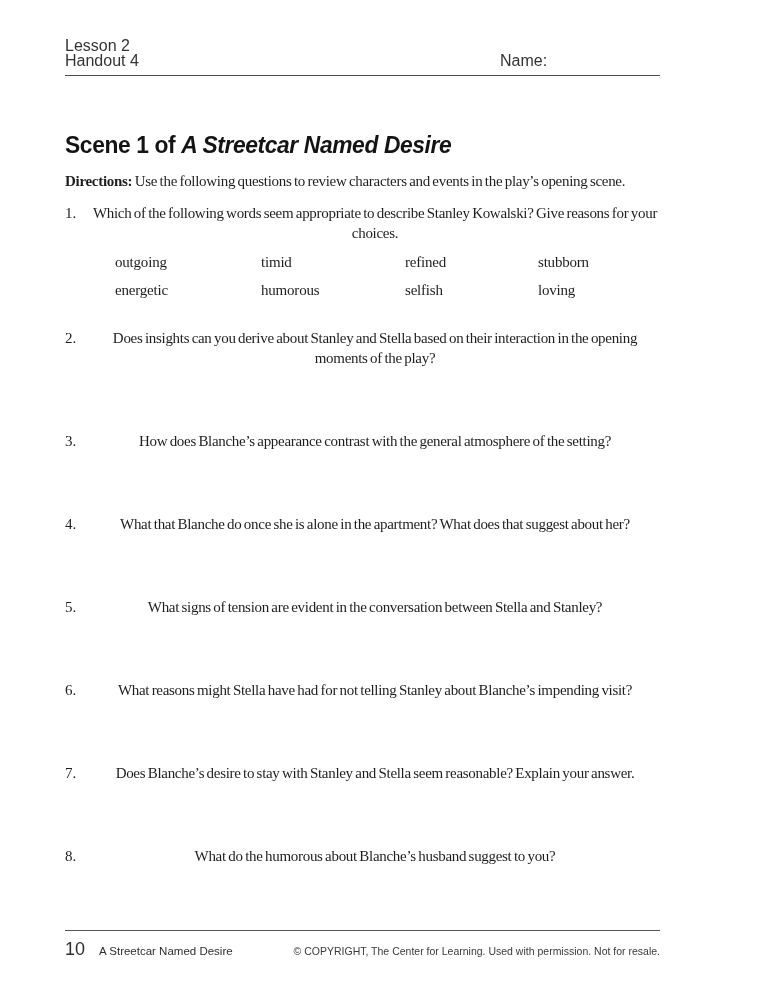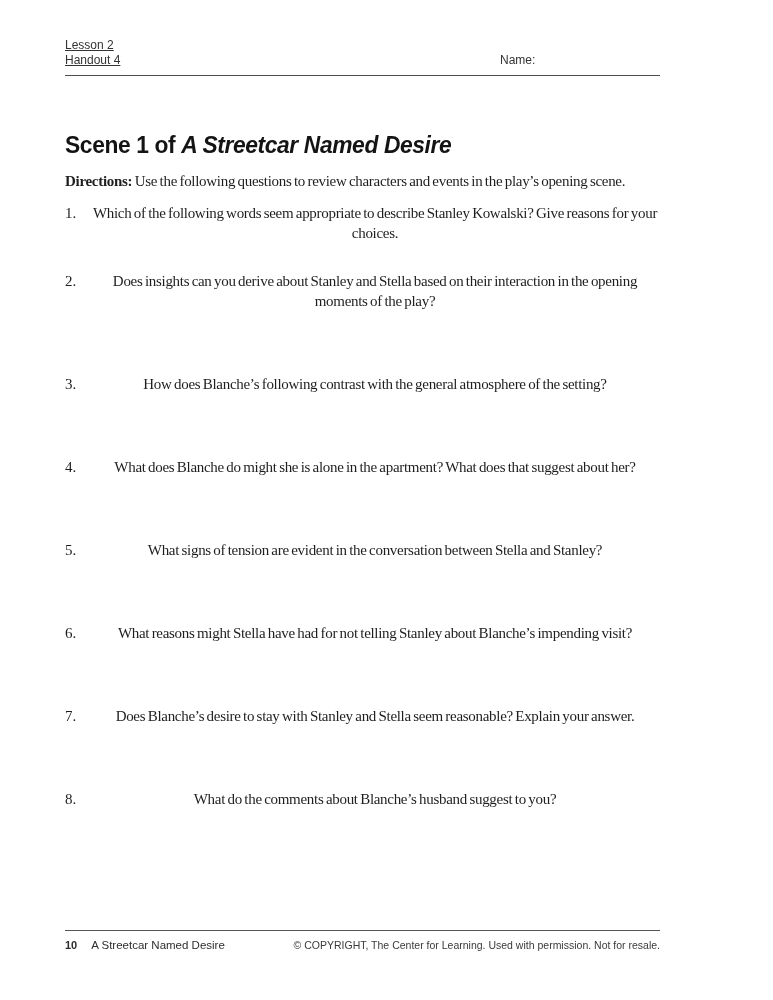"Lesson 2" .header { font-size: 12px -> 16px; text-decoration: underline -> none }
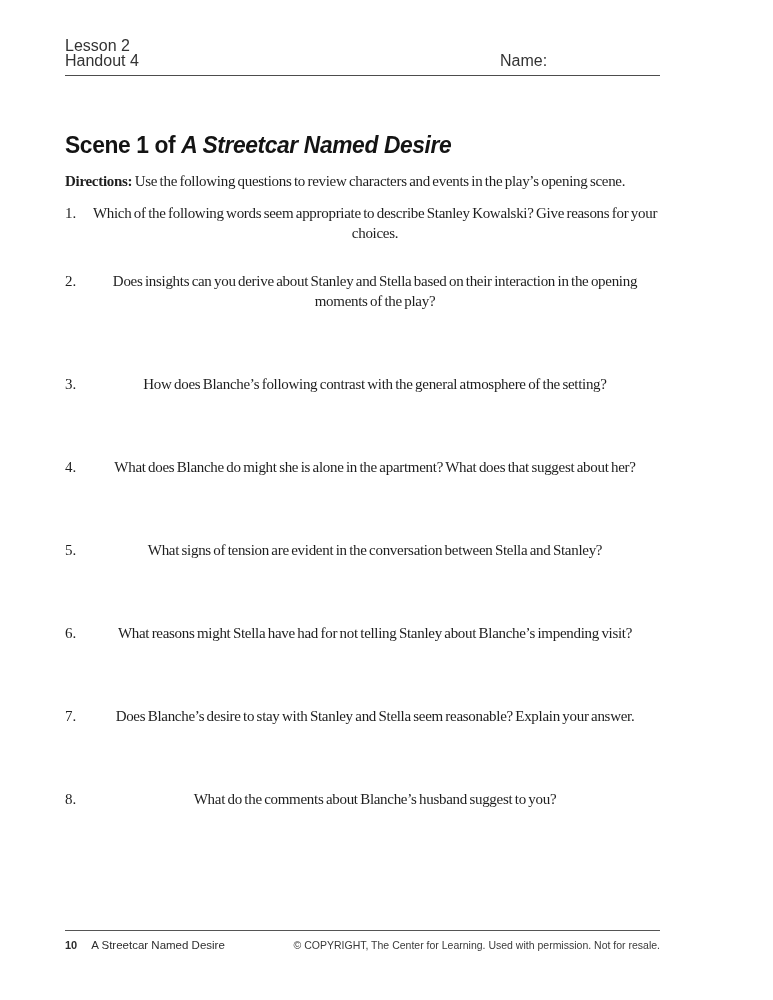"outgoing" div.word-grid { html: none -> <div> <span>outgoing</span> <span>timid</span> <span>refined</span> <span>stubborn</span> <span>energetic</span> <span>humorous</span> <span>selfish</span> <span>loving</span> </div> }
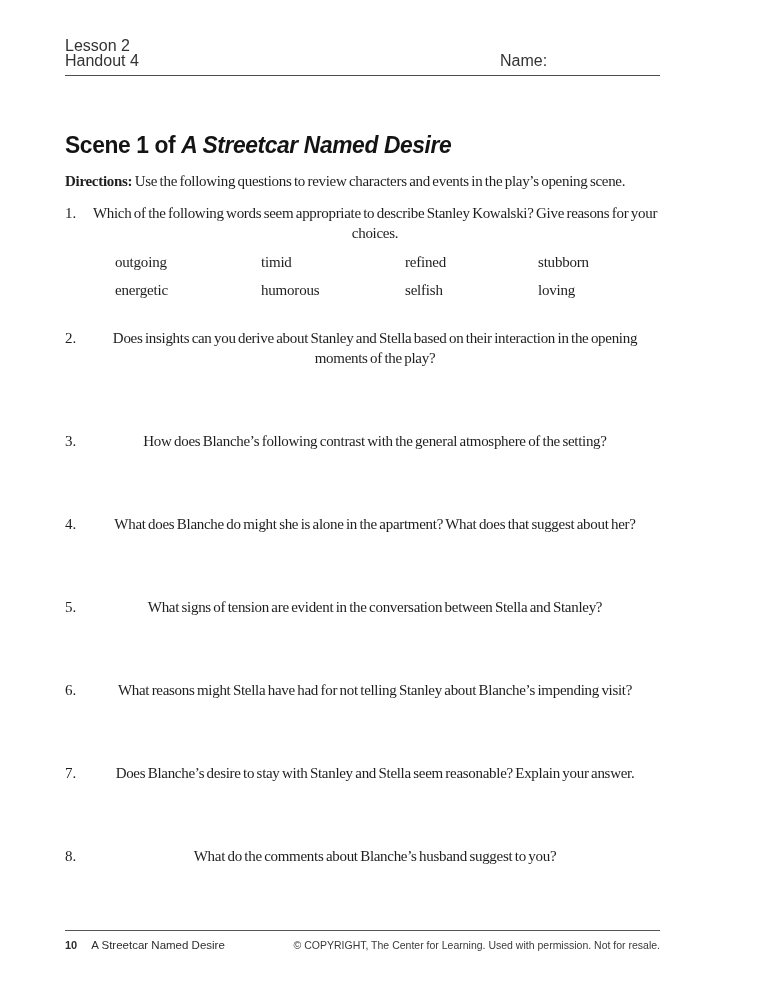"How does Blanche’s following contrast" div.q-text { text: following -> appearance }
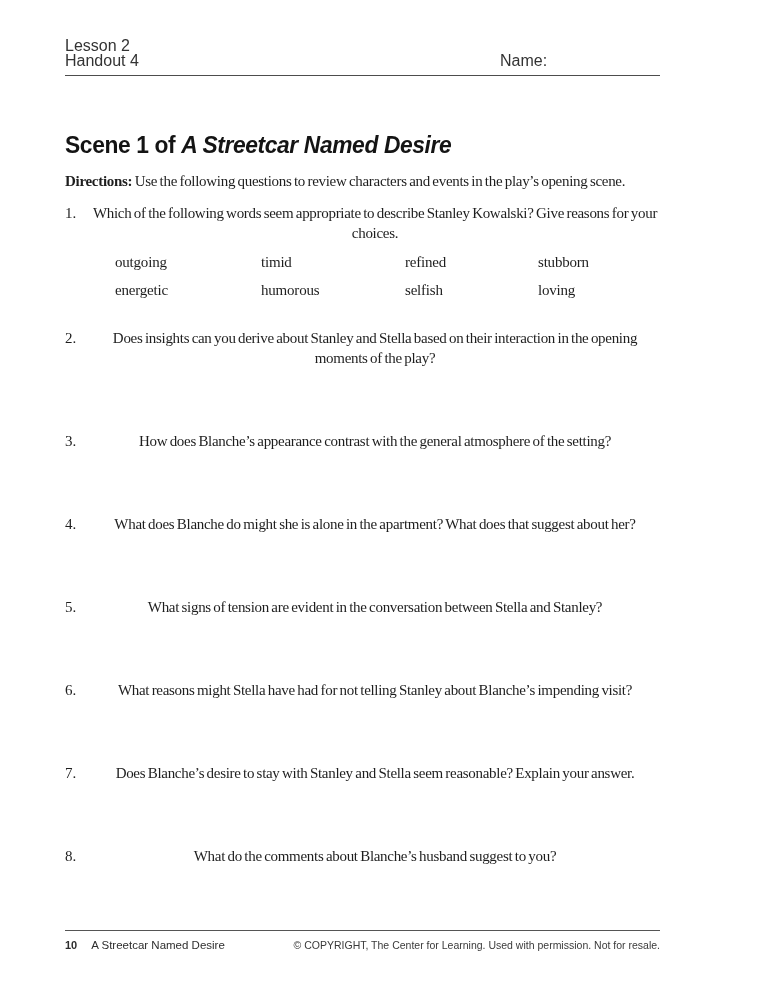"What does Blanche do might" div.q-text { text: does Blanche do might -> that Blanche do once }
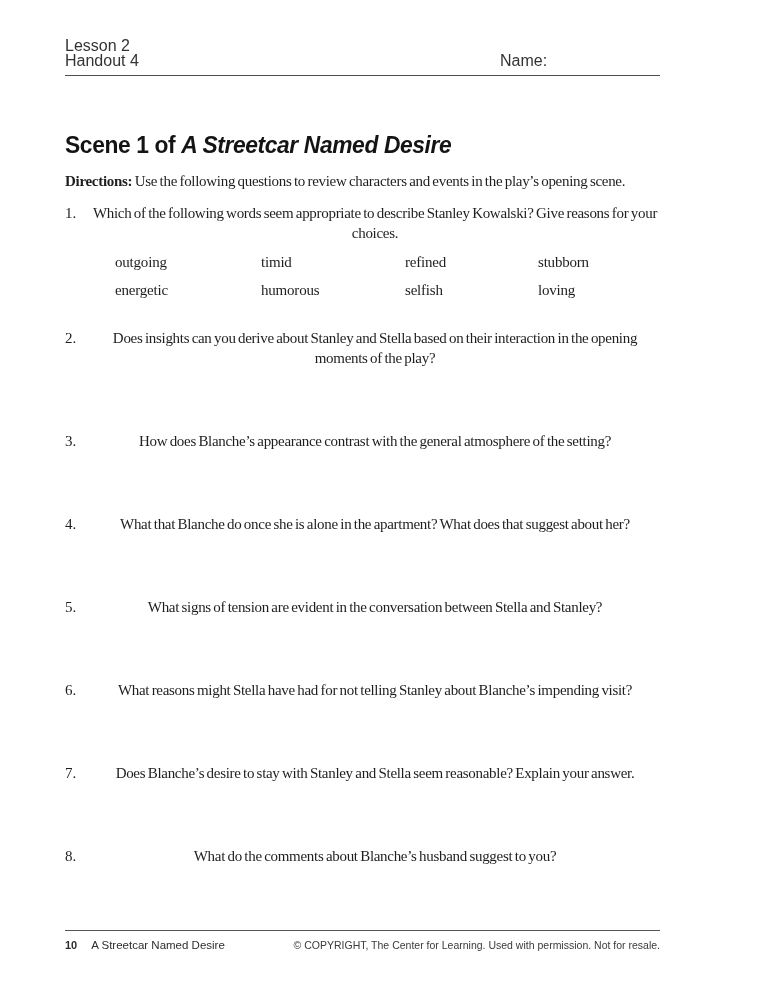"What do the comments about" div.q-text { text: comments -> humorous }
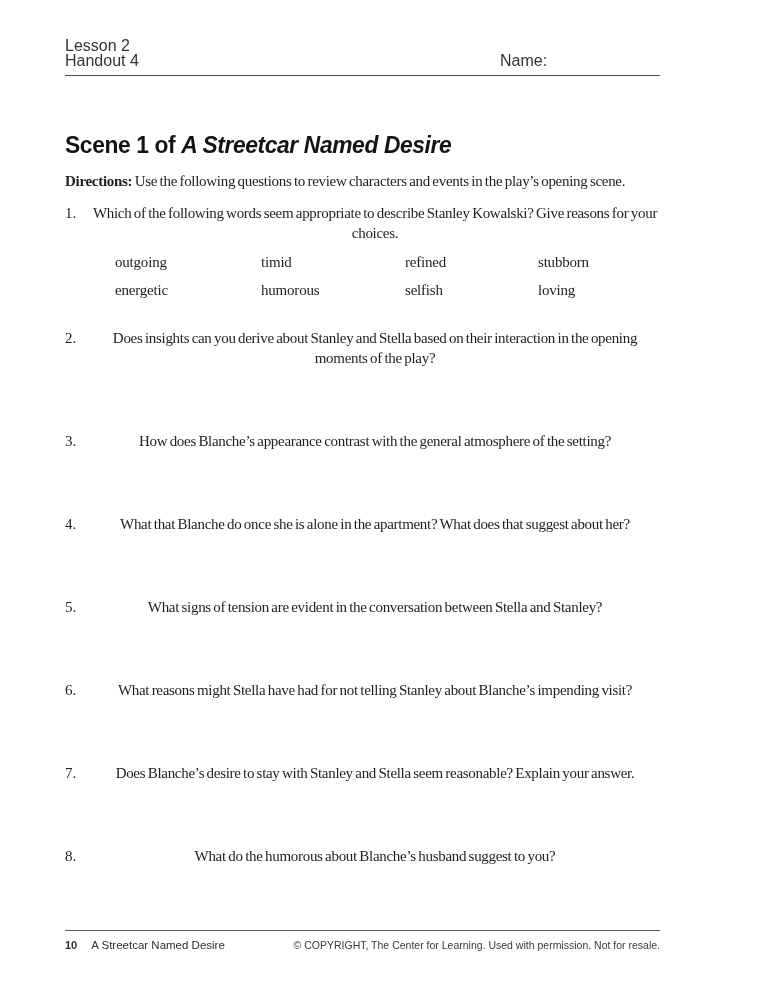"10" .footer-page-num { font-size: 11px -> 18px; font-weight: bold -> none }
